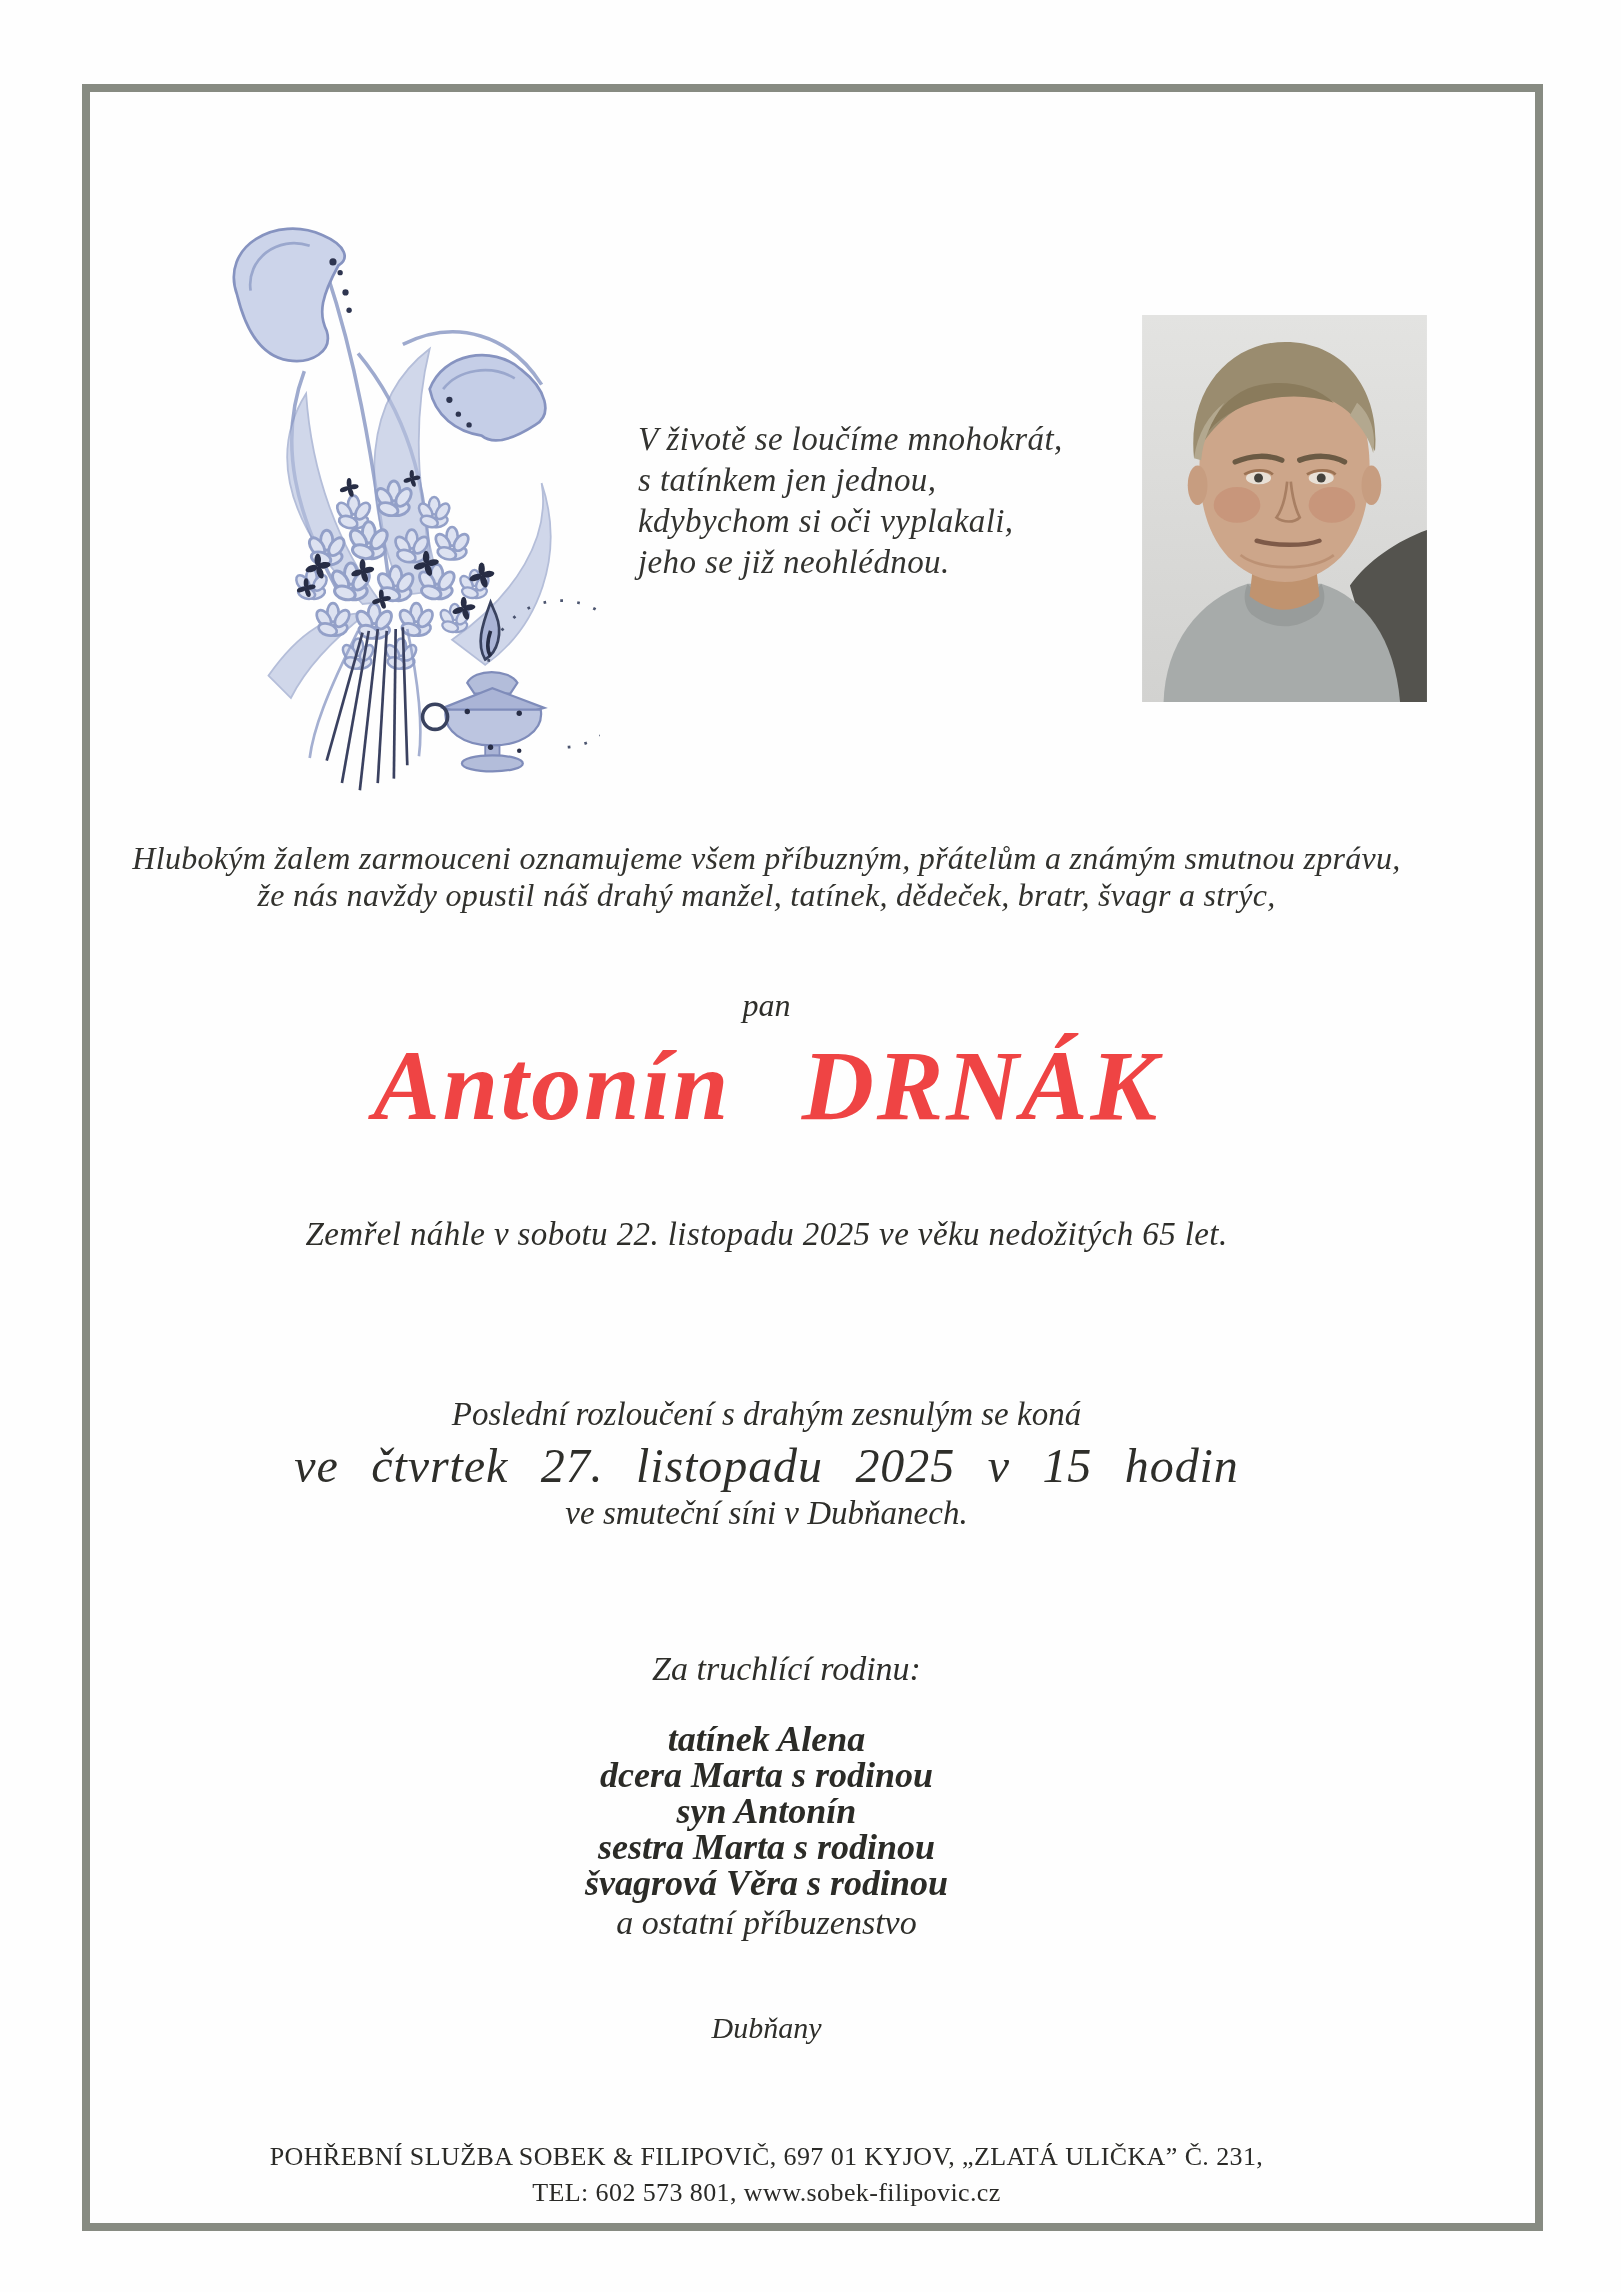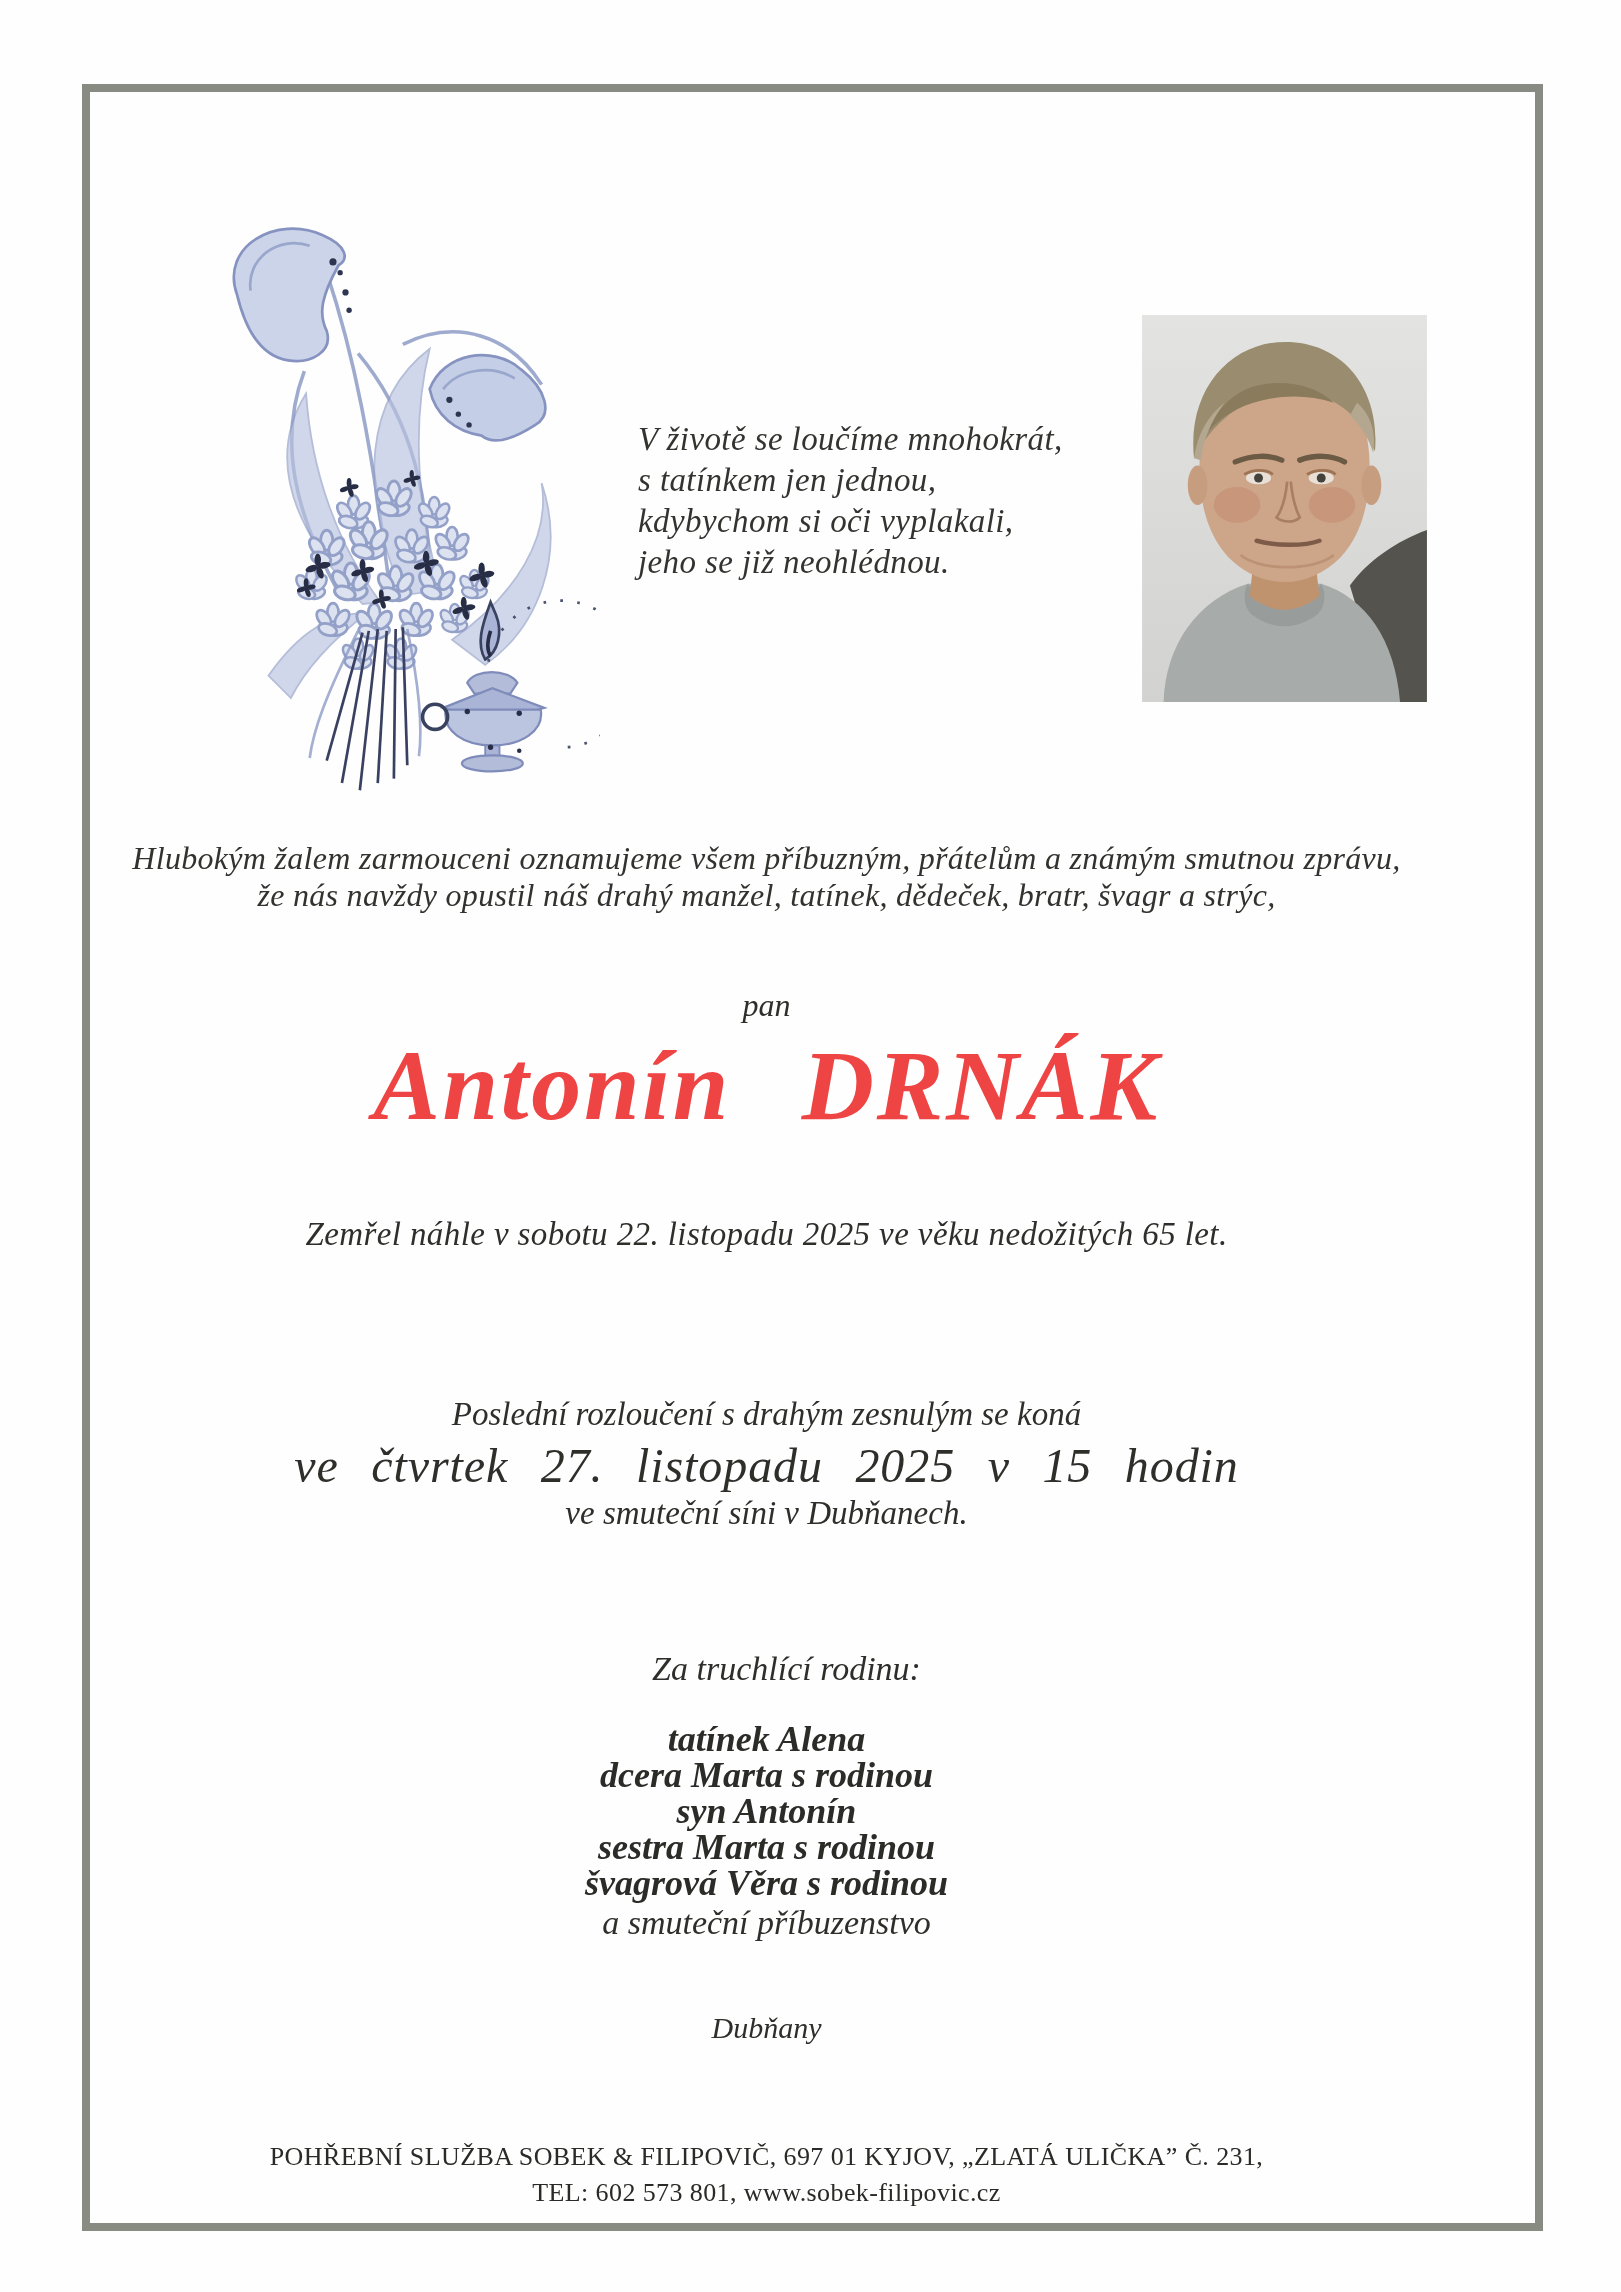"a smuteční příbuzenstvo" div.abs { text: smuteční -> ostatní }
